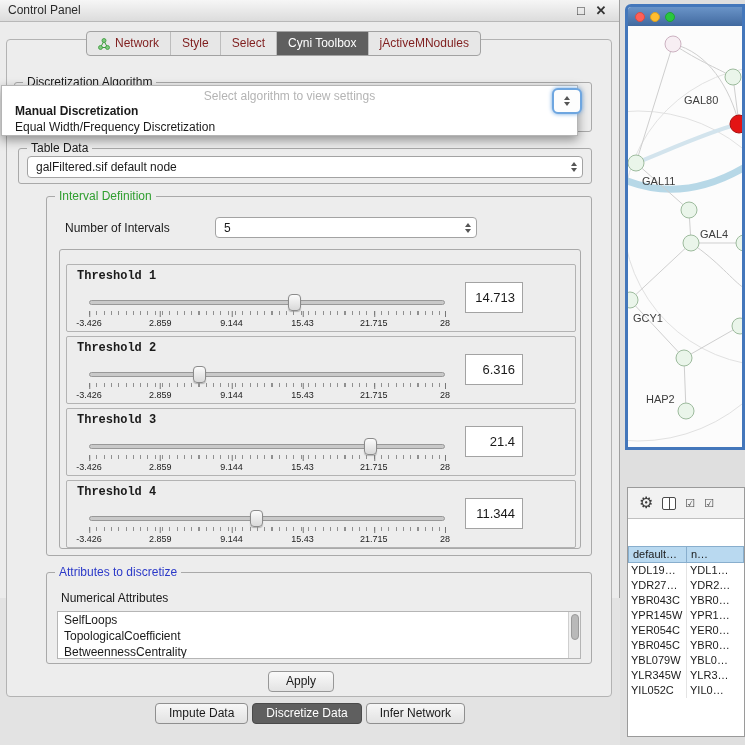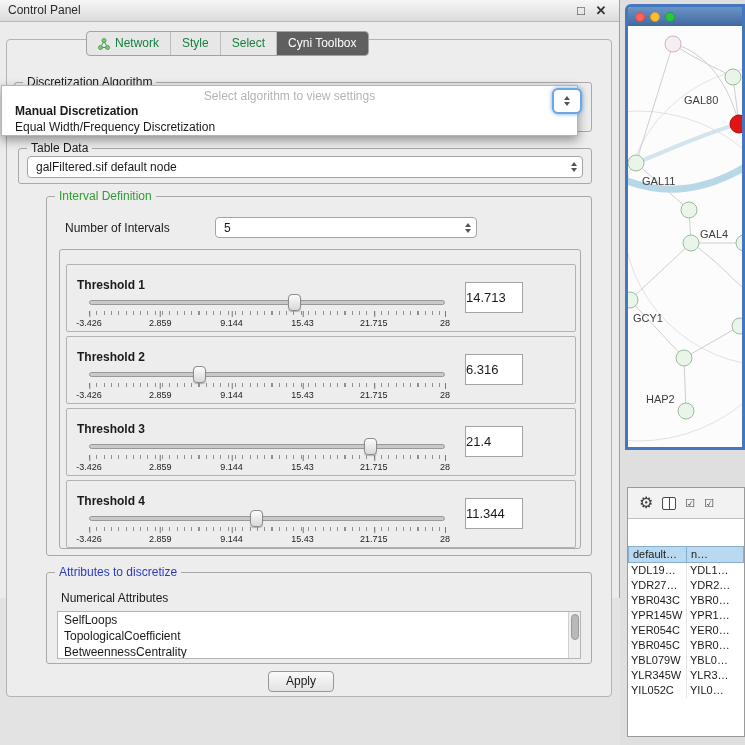"Network" .tab { color: #15803d -> #7f1d1d }
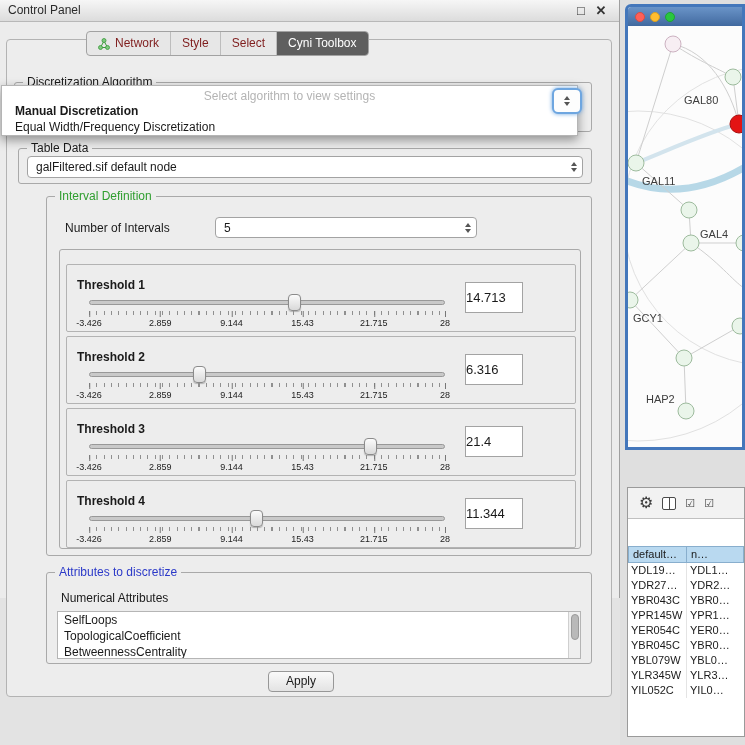"jActiveMNodules" div.tab { html: none -> <div> <span>jActiveMNodules</span> </div> }
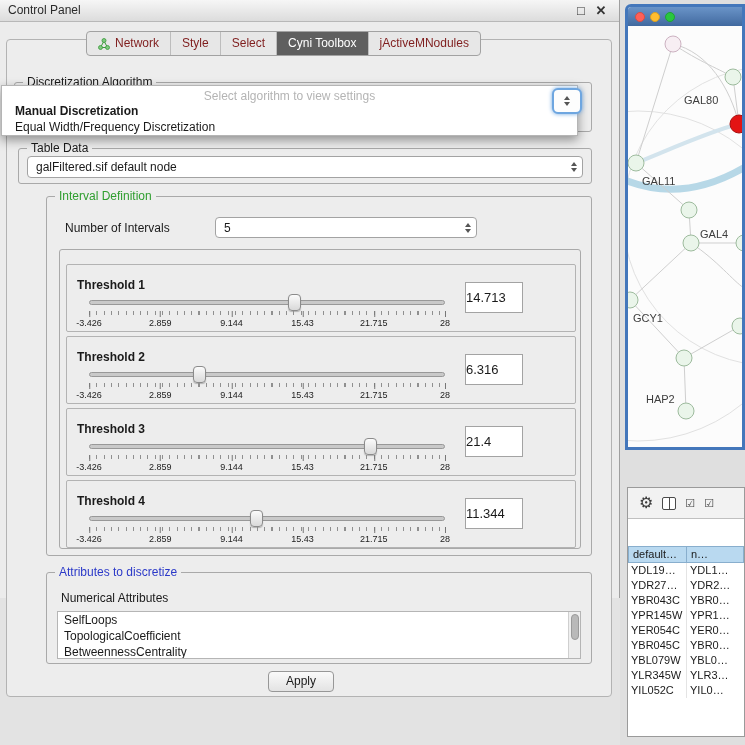"Threshold 1" .th-label { font-family: none -> Liberation Mono, monospace; top: 13px -> 4px }
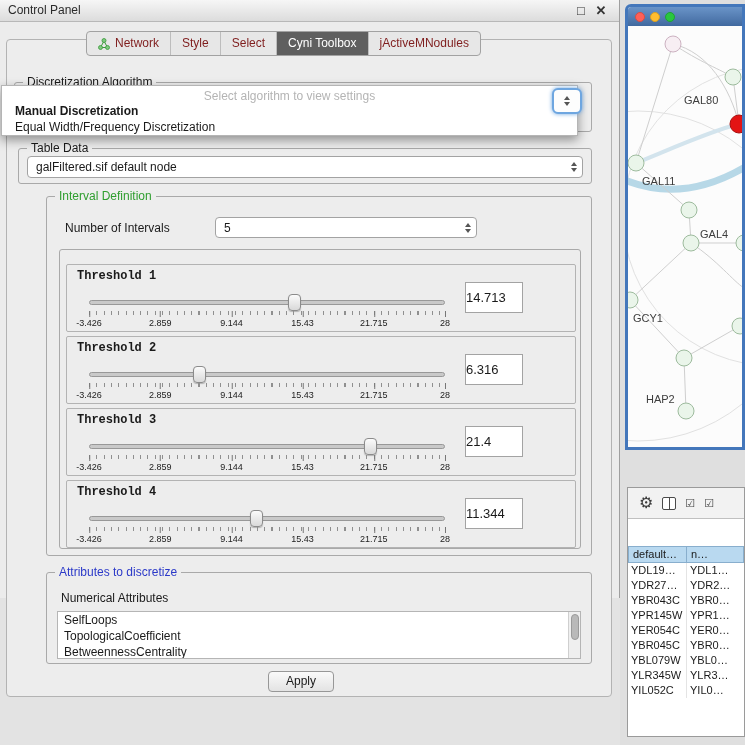"14.713" .value-box { text-align: left -> right }
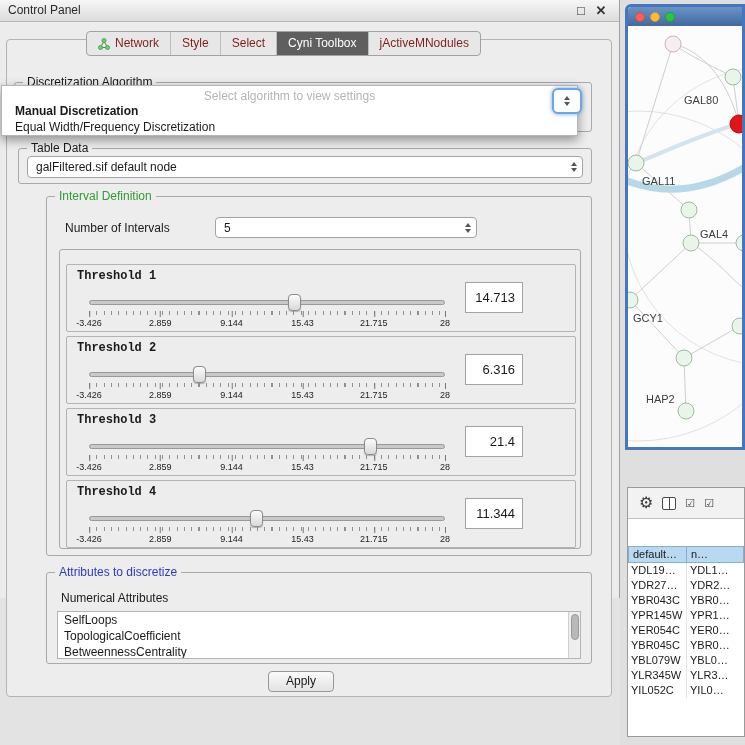"Impute Data" div { html: none -> <div> <div>Impute Data</div> <div>Discretize Data</div> <div>Infer Network</div> </div> }
